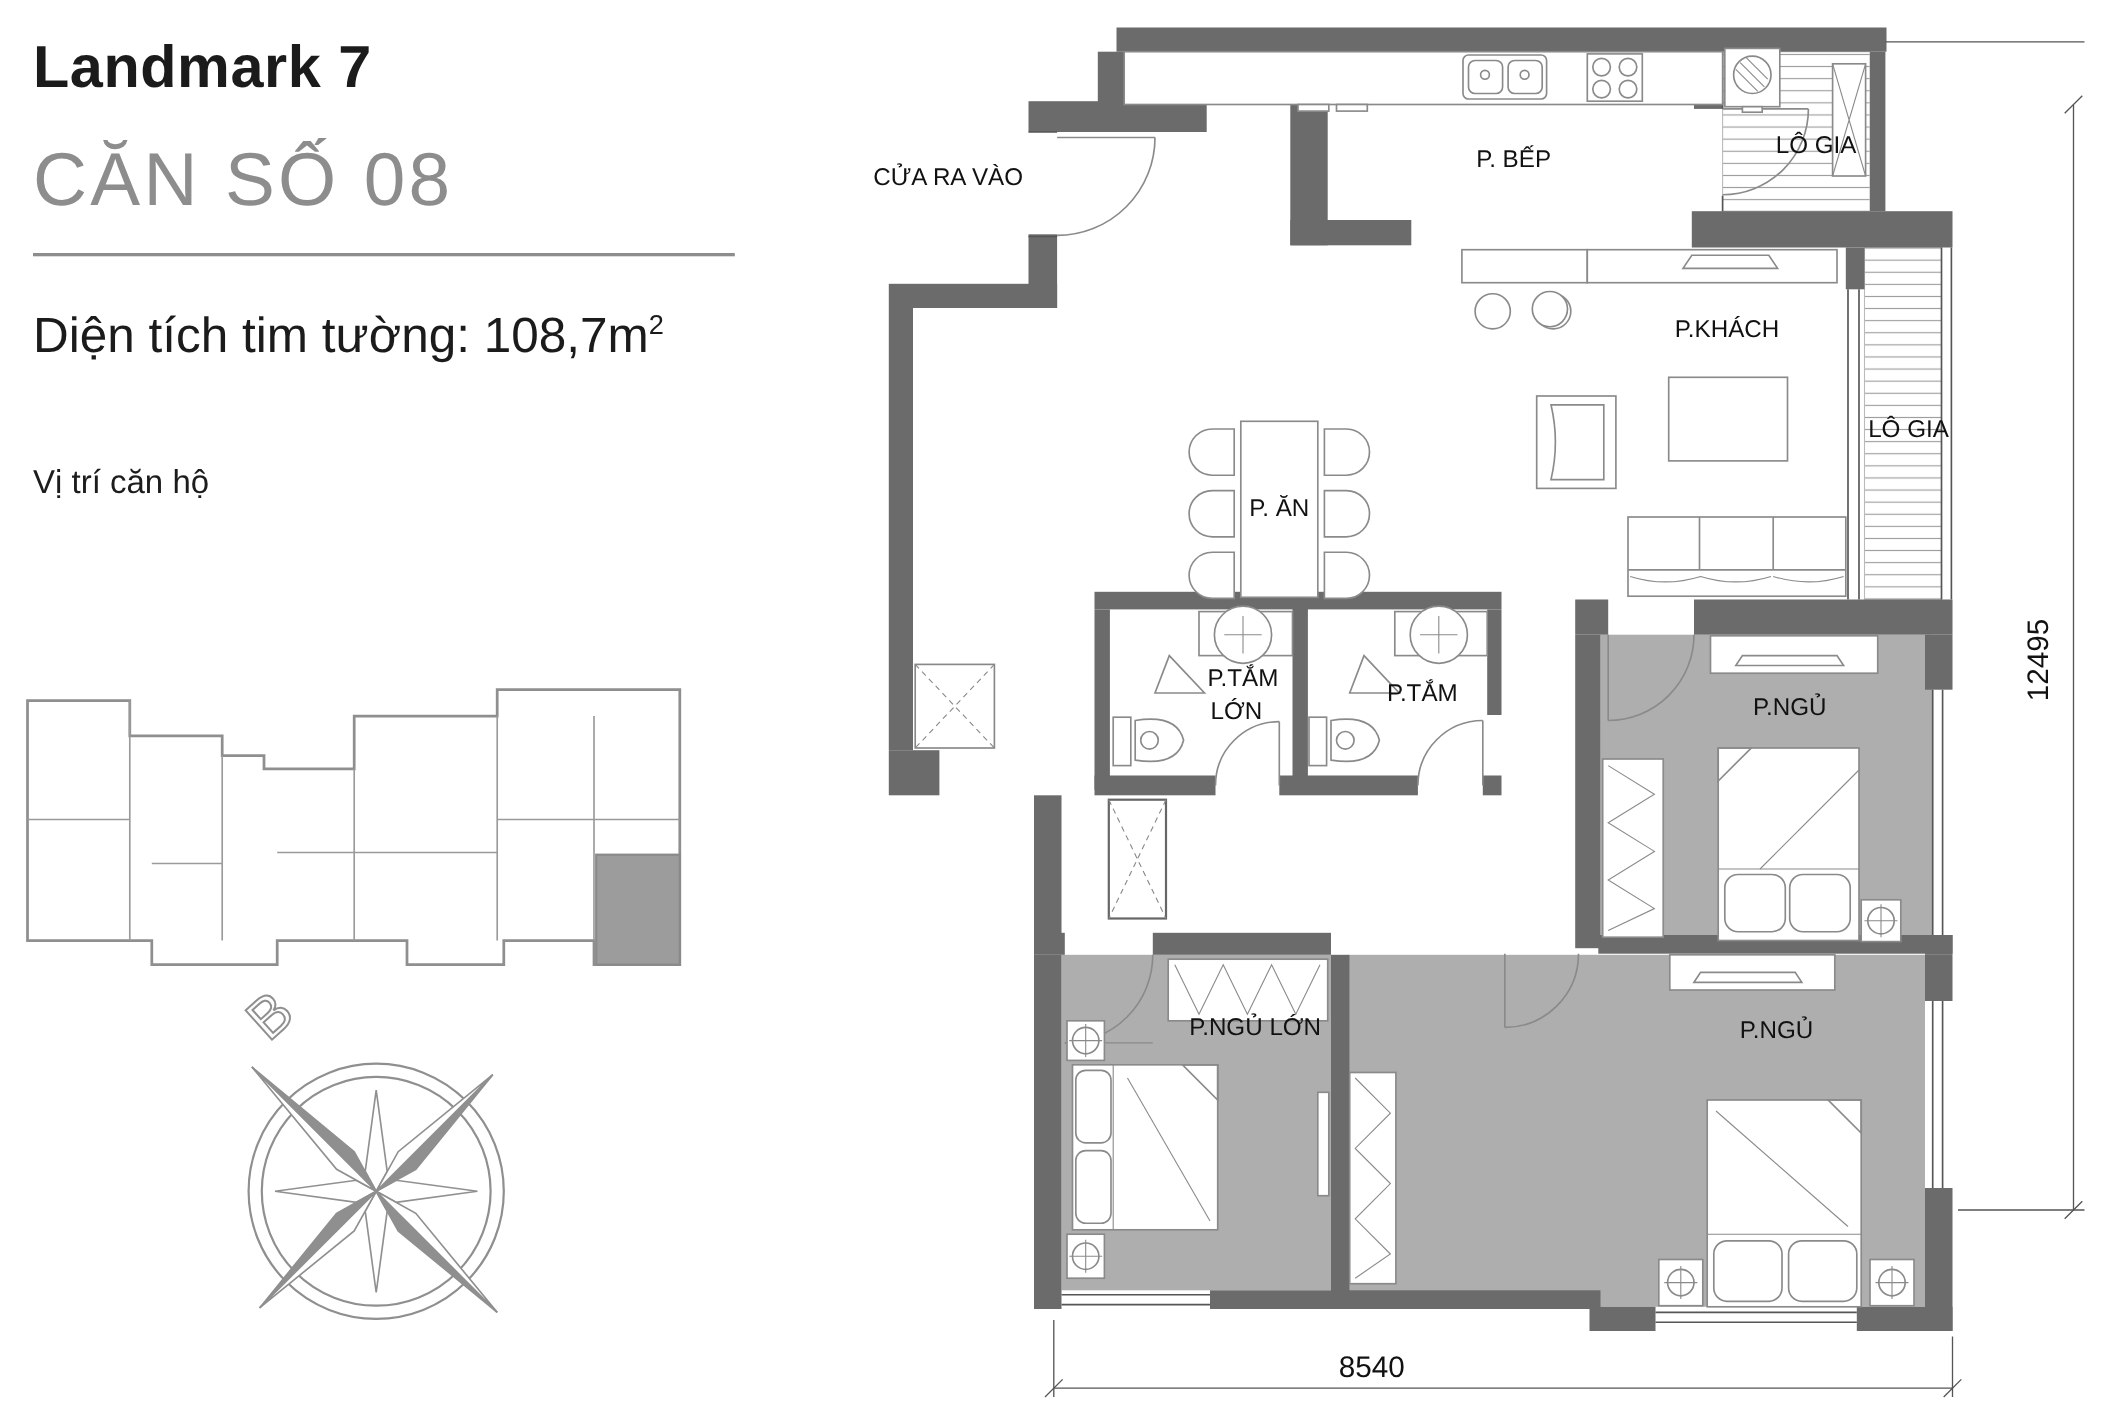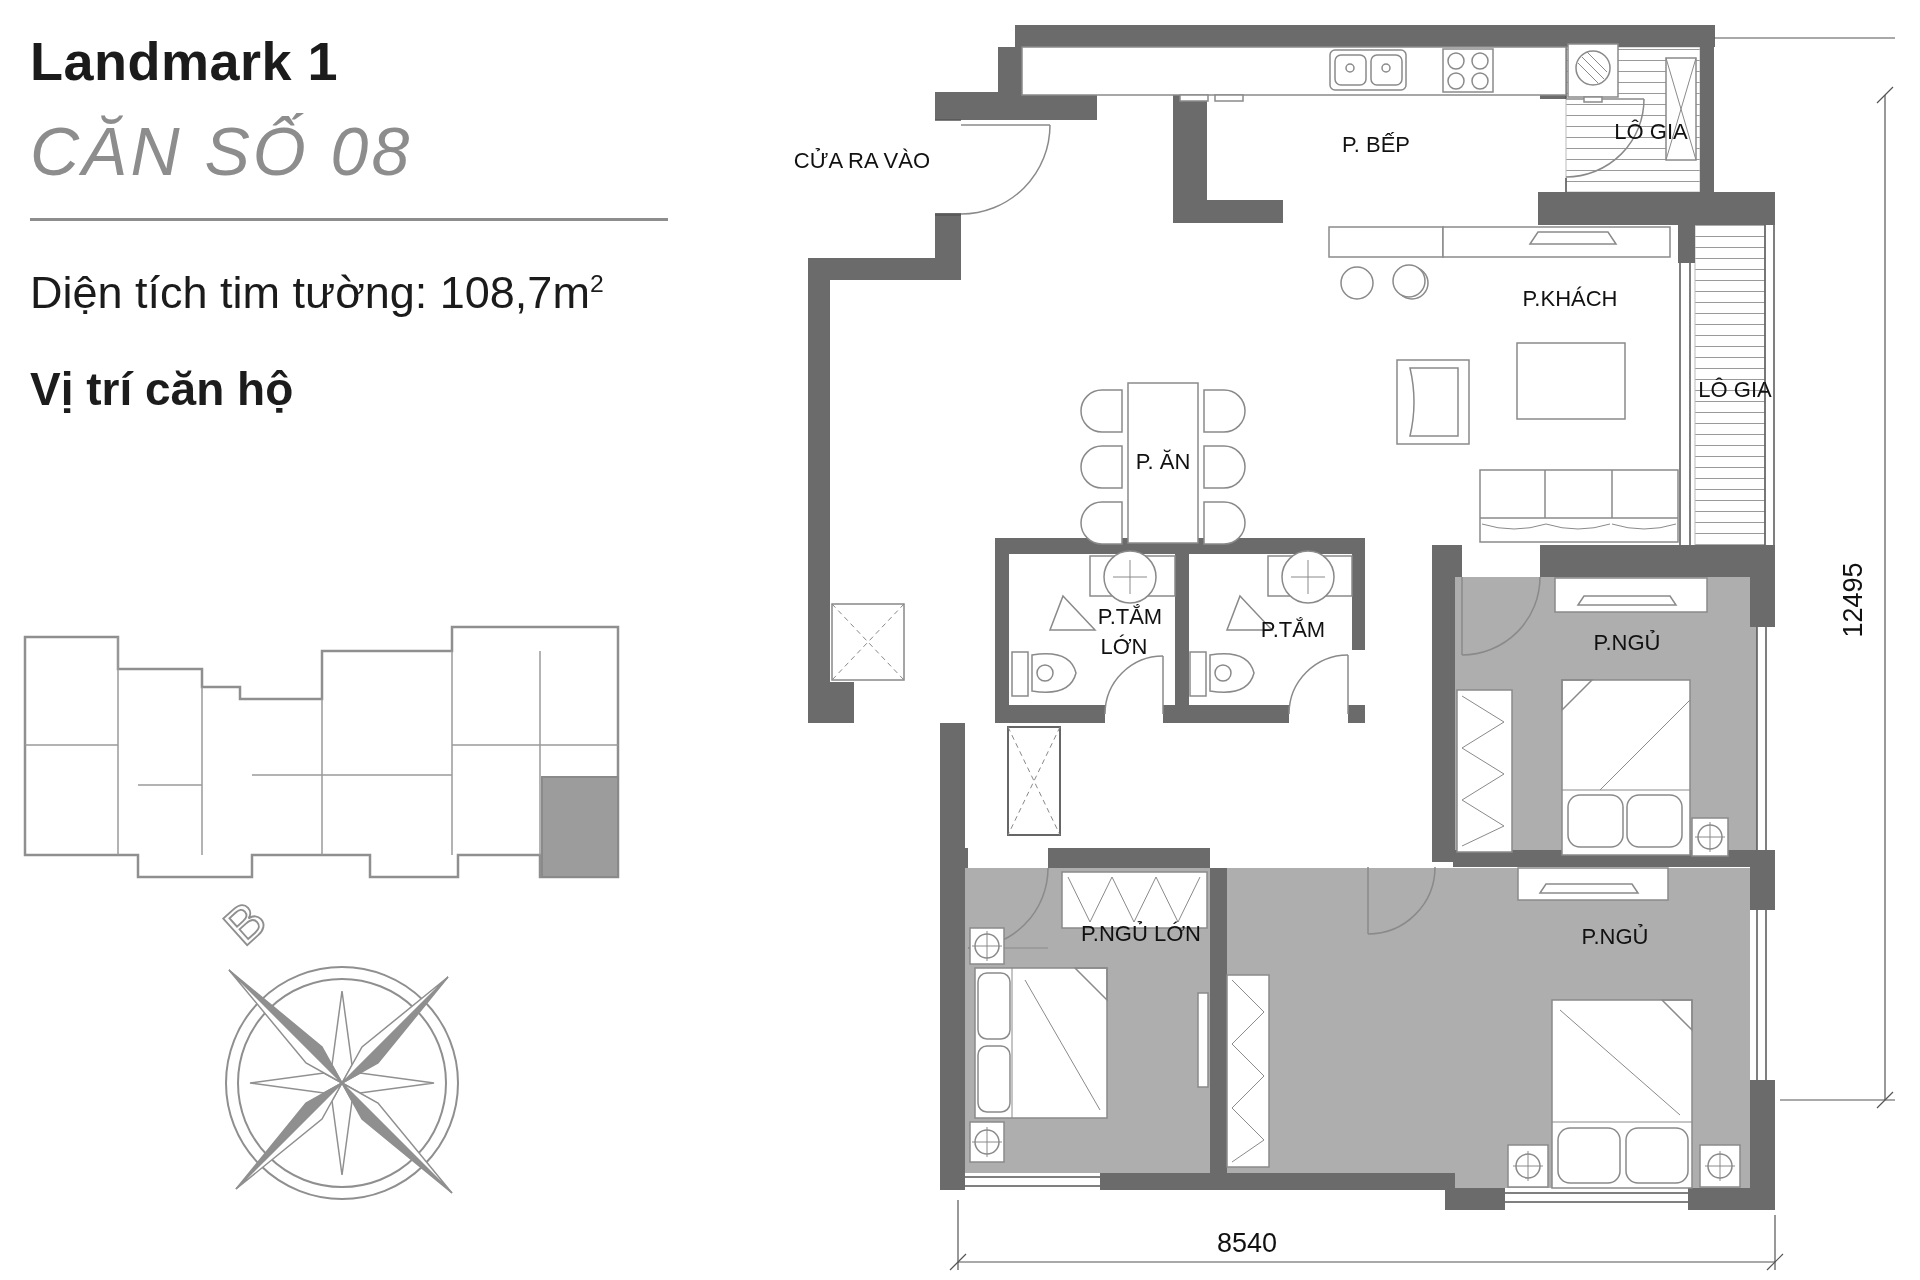"Landmark 1" div.project { text: 1 -> 7 }
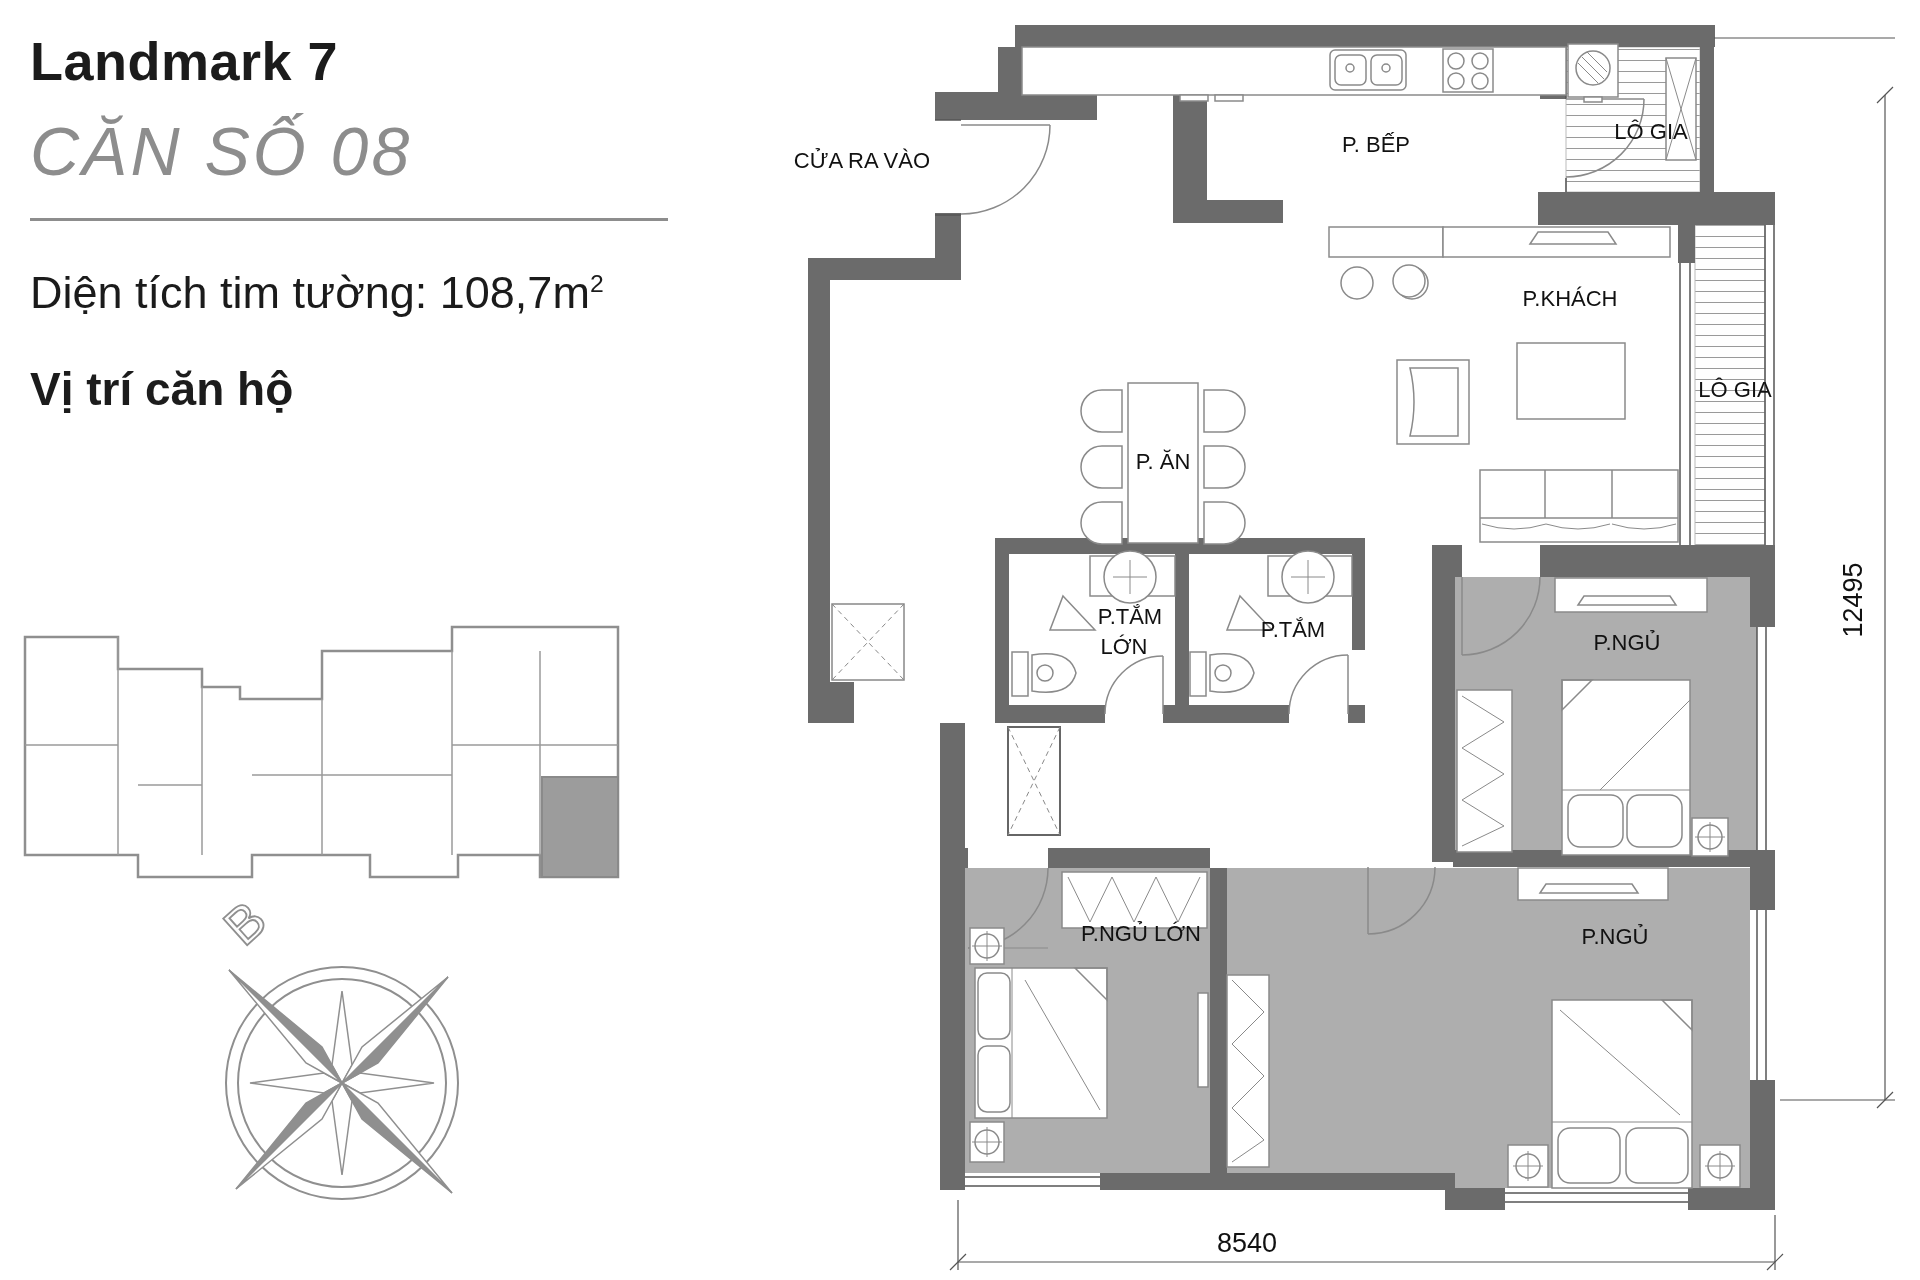"CĂN SỐ 08" .unit { font-style: italic -> none; margin-top: 20px -> 32px }
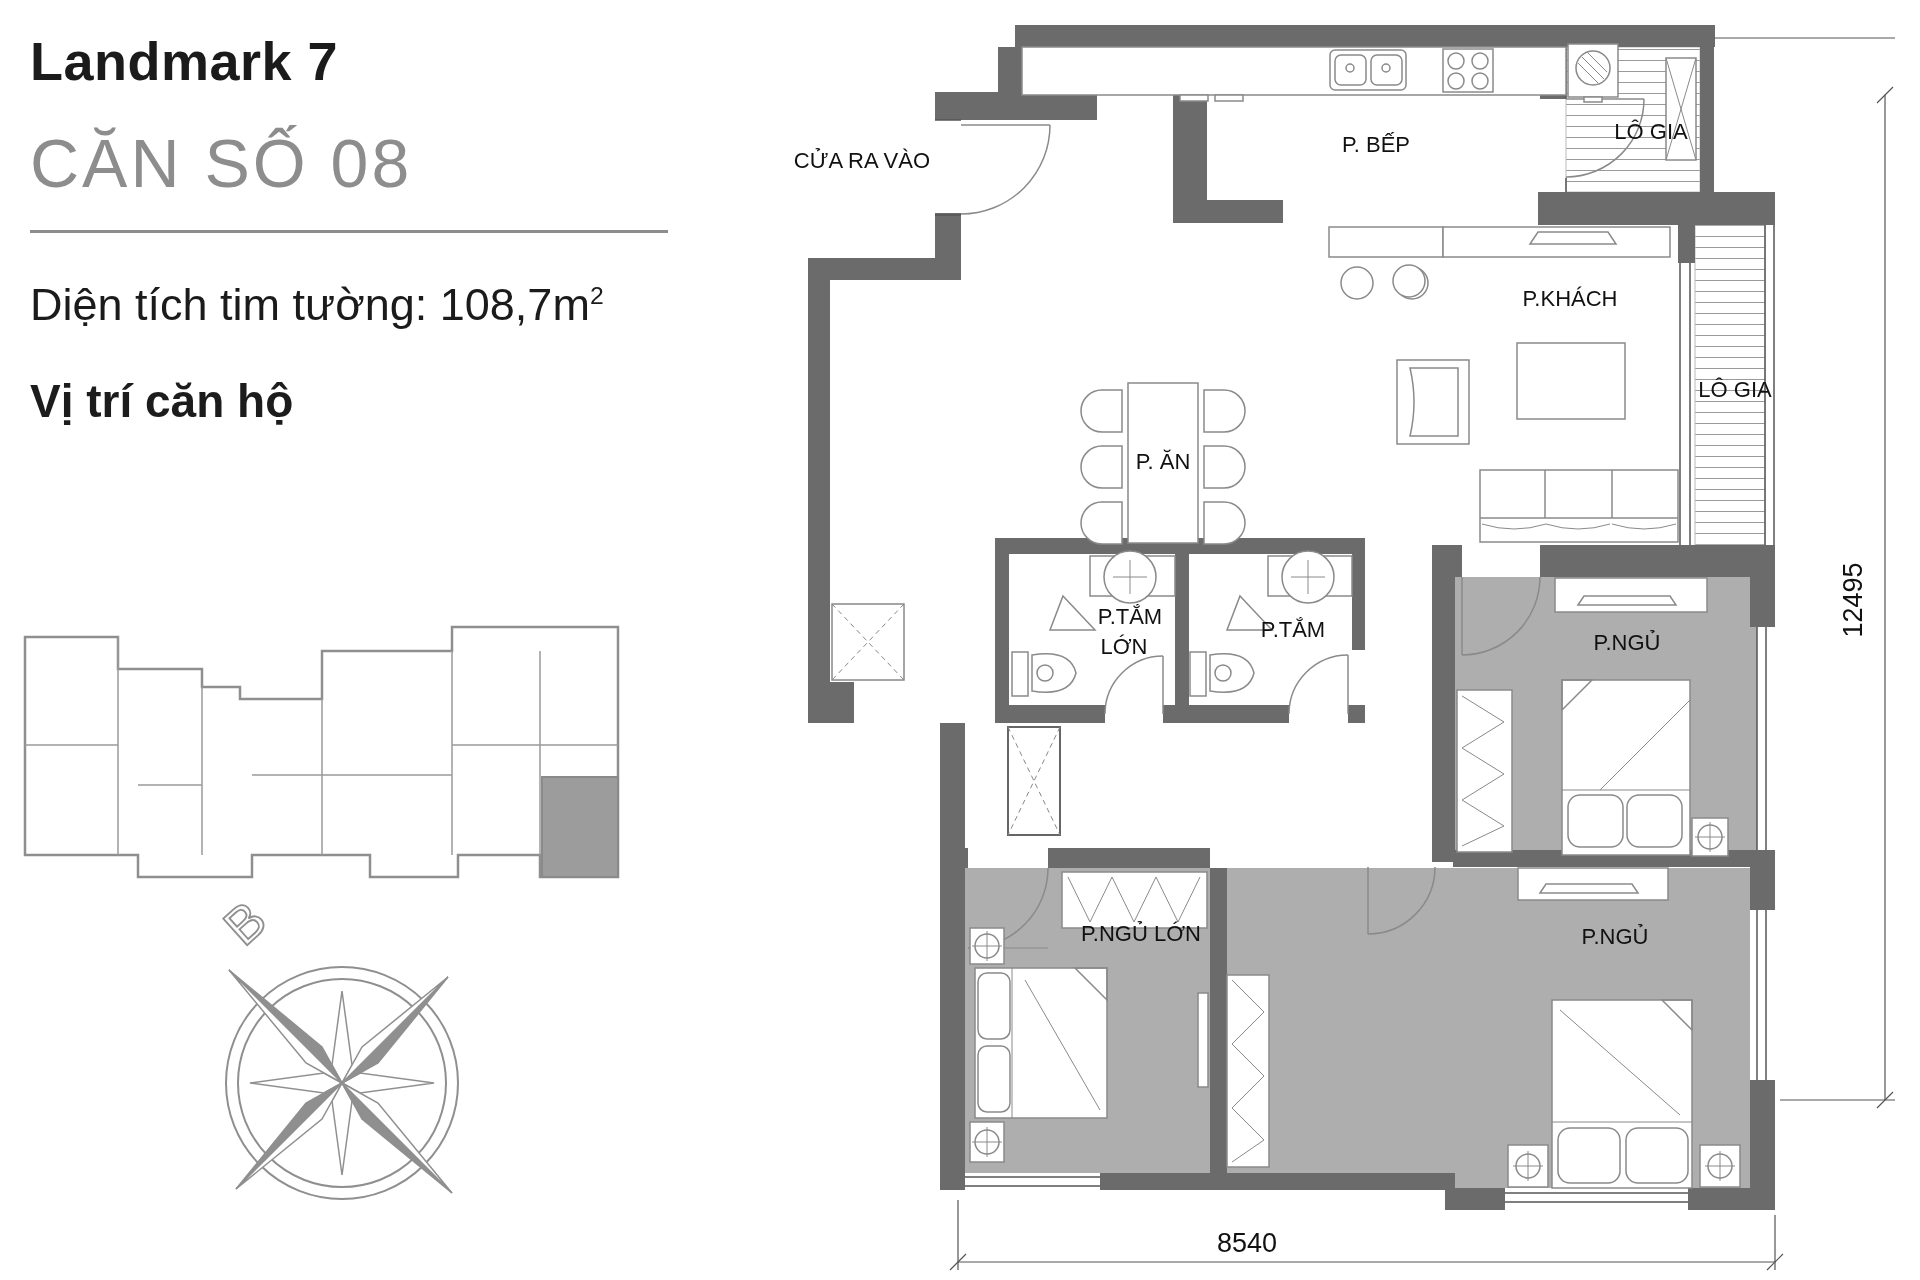"Vị trí căn hộ" .loc-heading { font-size: 46px -> 30px; font-weight: bold -> normal; margin-top: 40px -> 88px }
